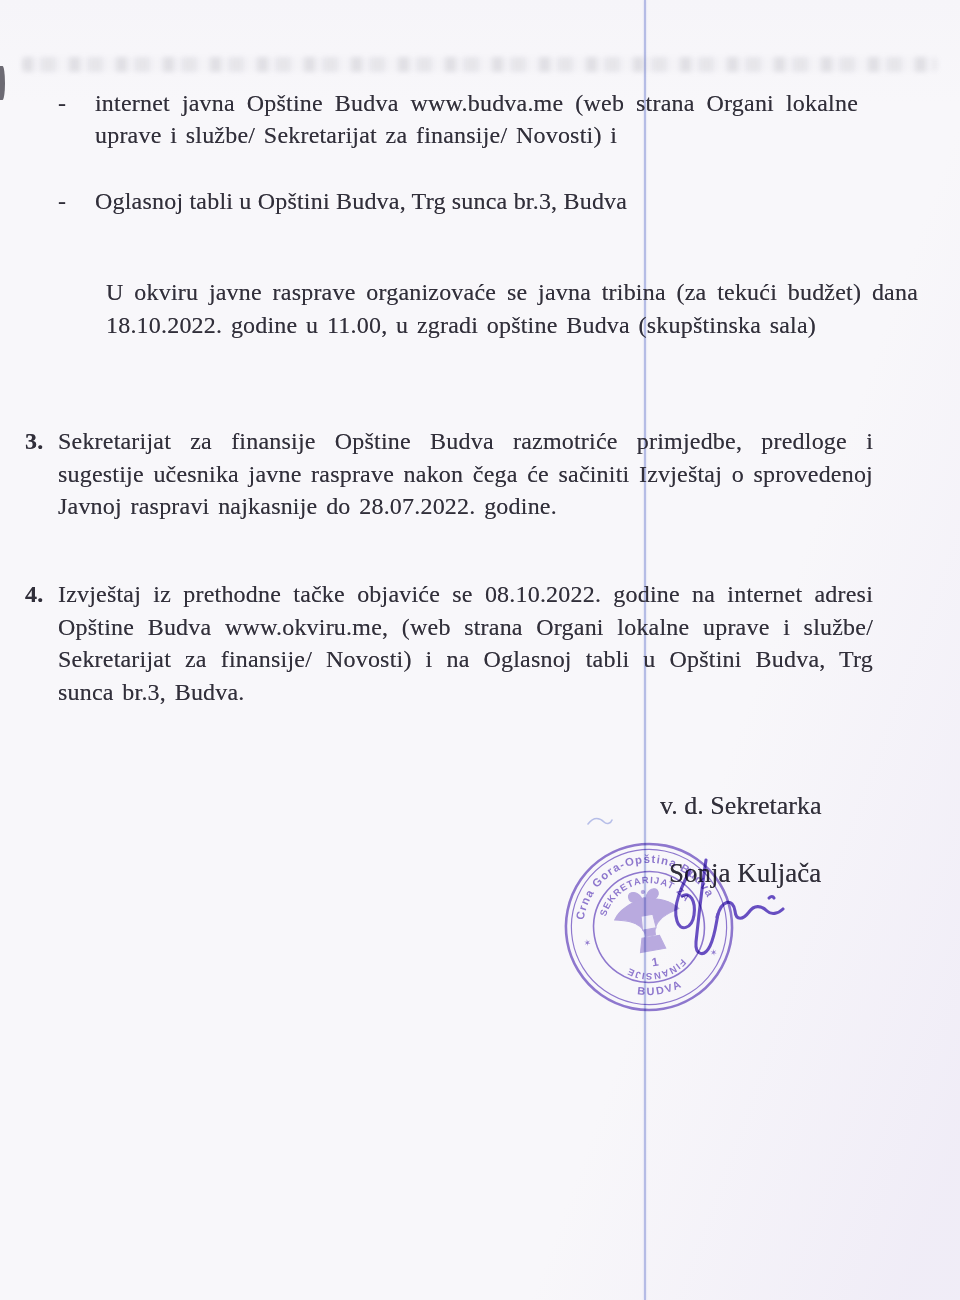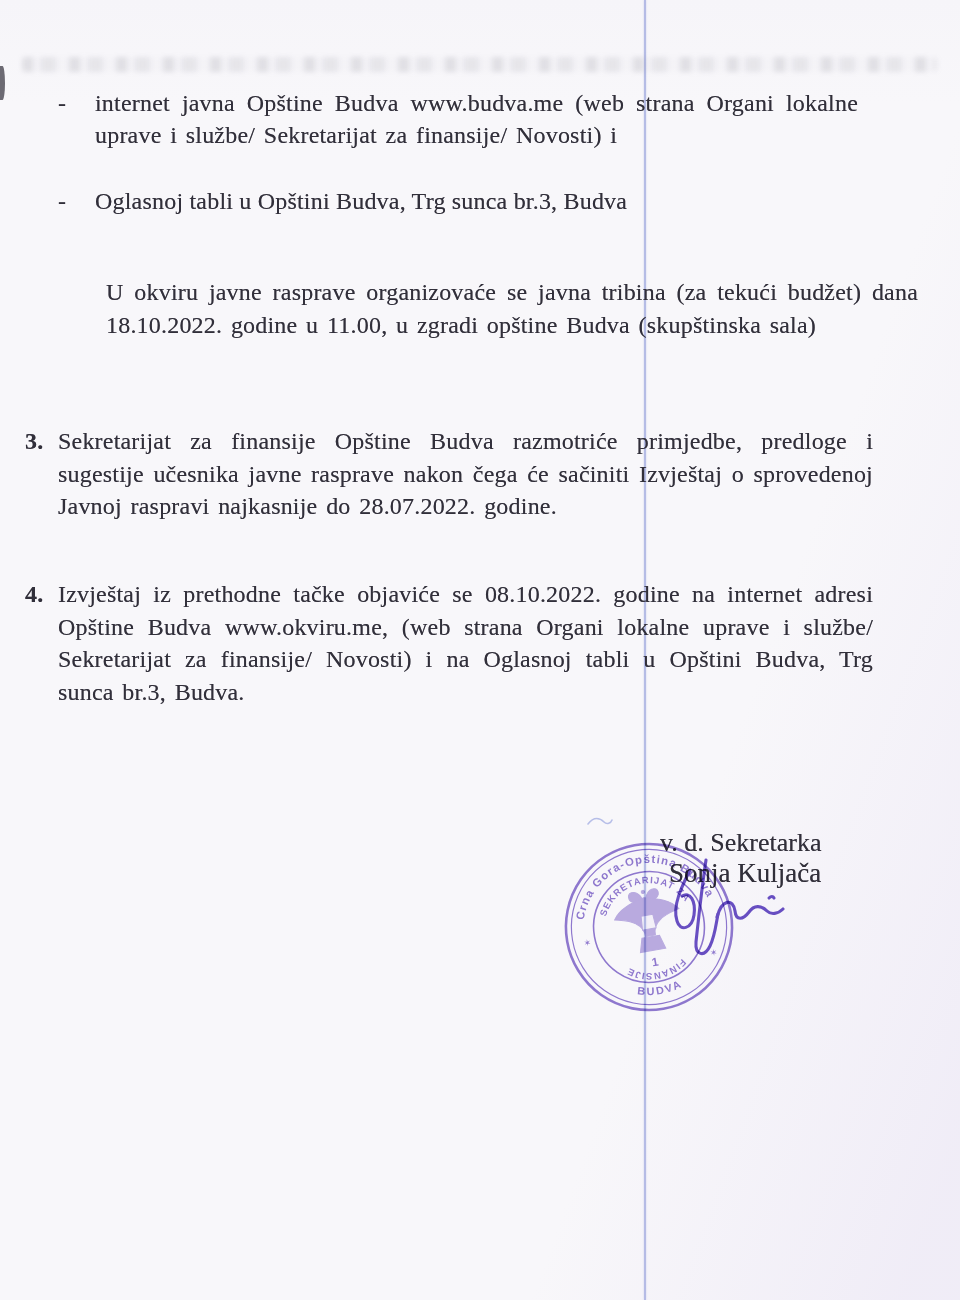"v. d. Sekretarka" .sig-title { top: 828px -> 791px }
